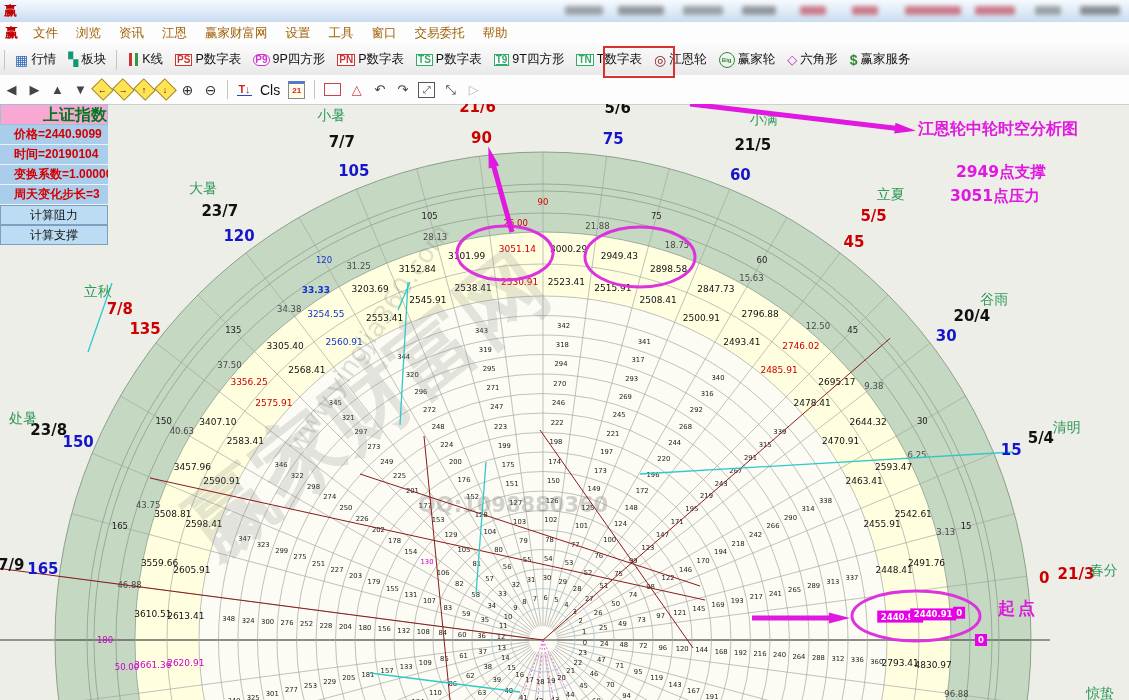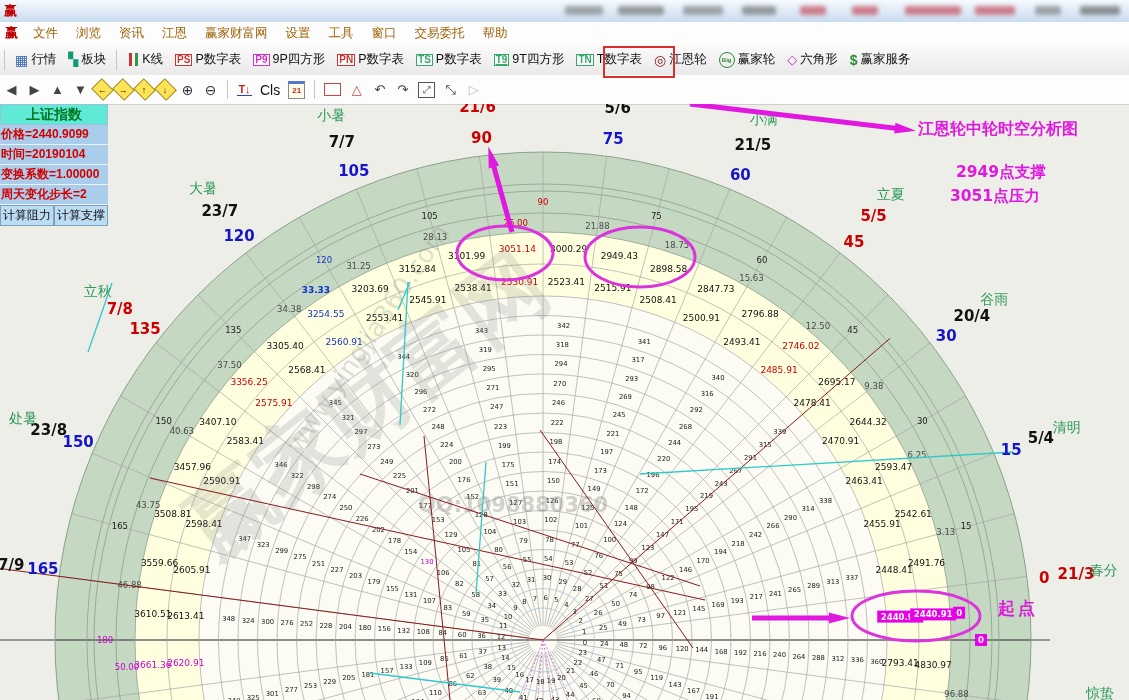"P9" span.tb-ico { border-radius: none -> 6px }
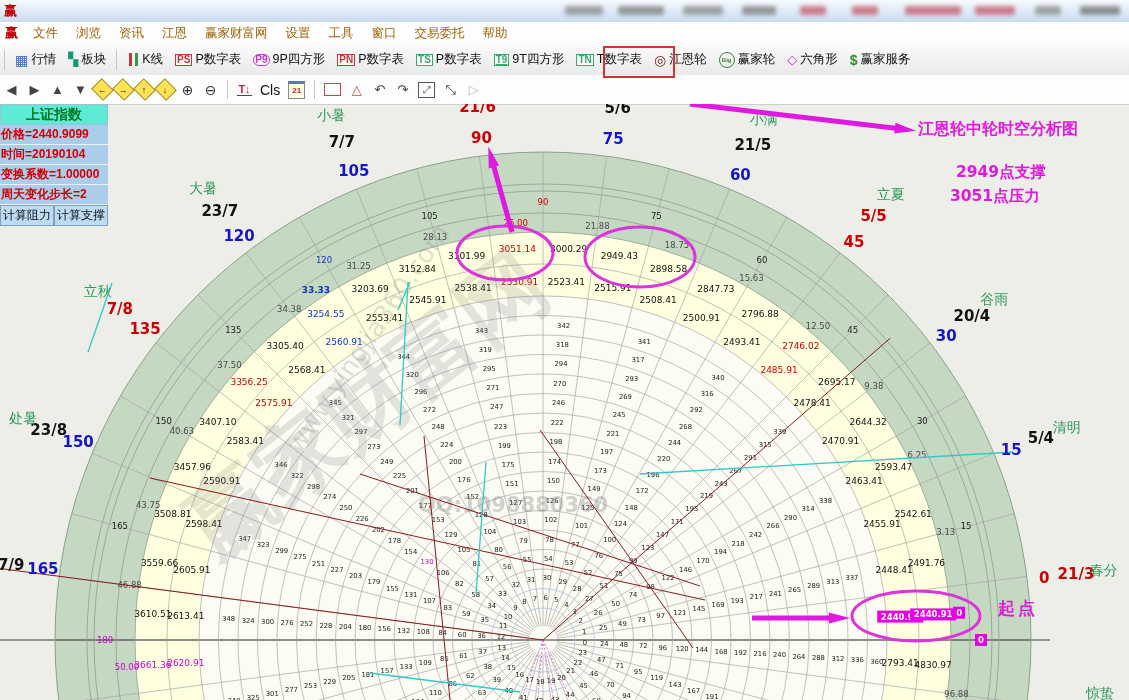"上证指数" .ip-title { background: #5eead4 -> #f9a8d4; font-size: 14px -> 16px; text-align: center -> right }
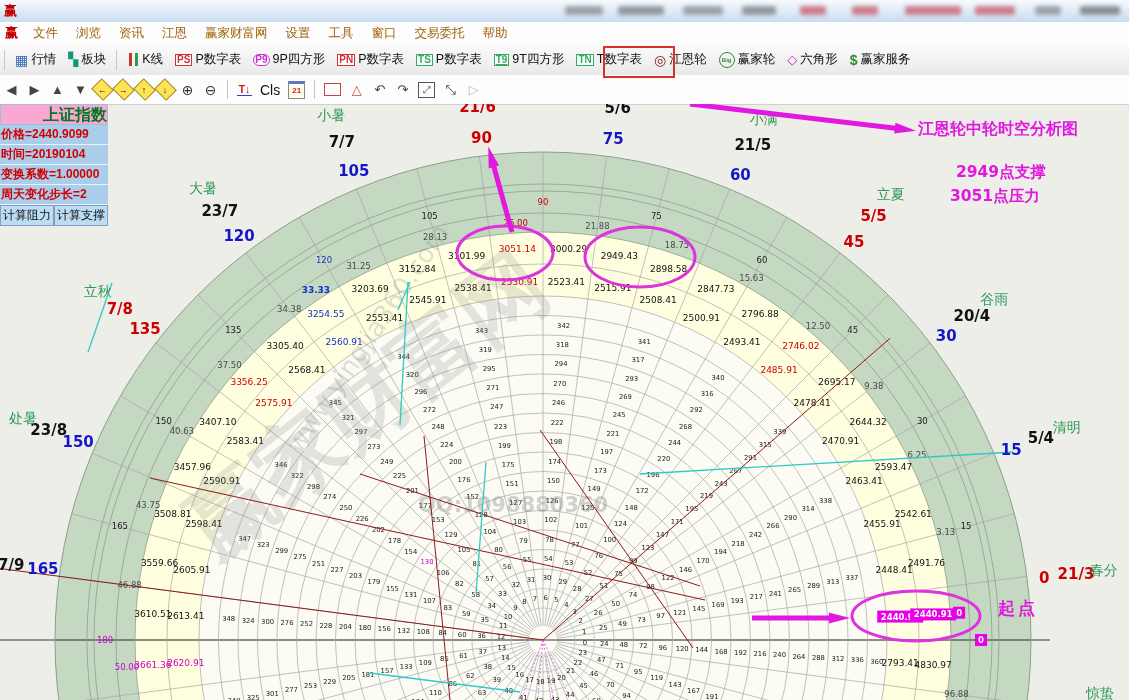"价格=2440.9099" .ip-row { padding-left: 1px -> 14px }
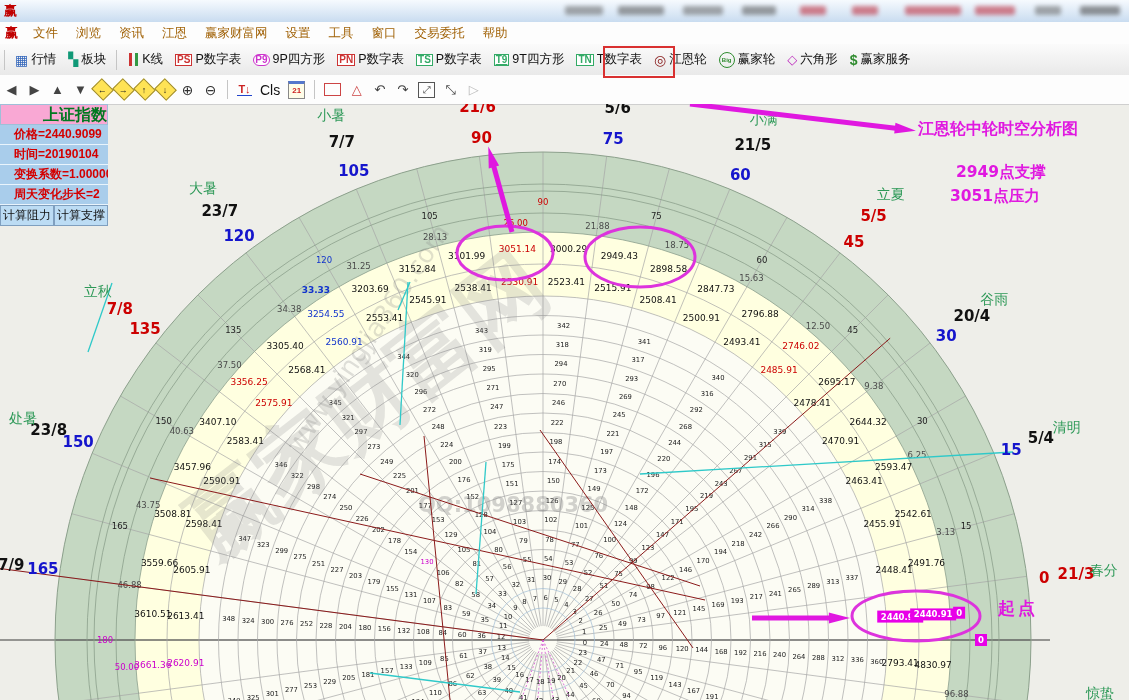"周天变化步长=2" div.ip-row { text: 2 -> 3 }
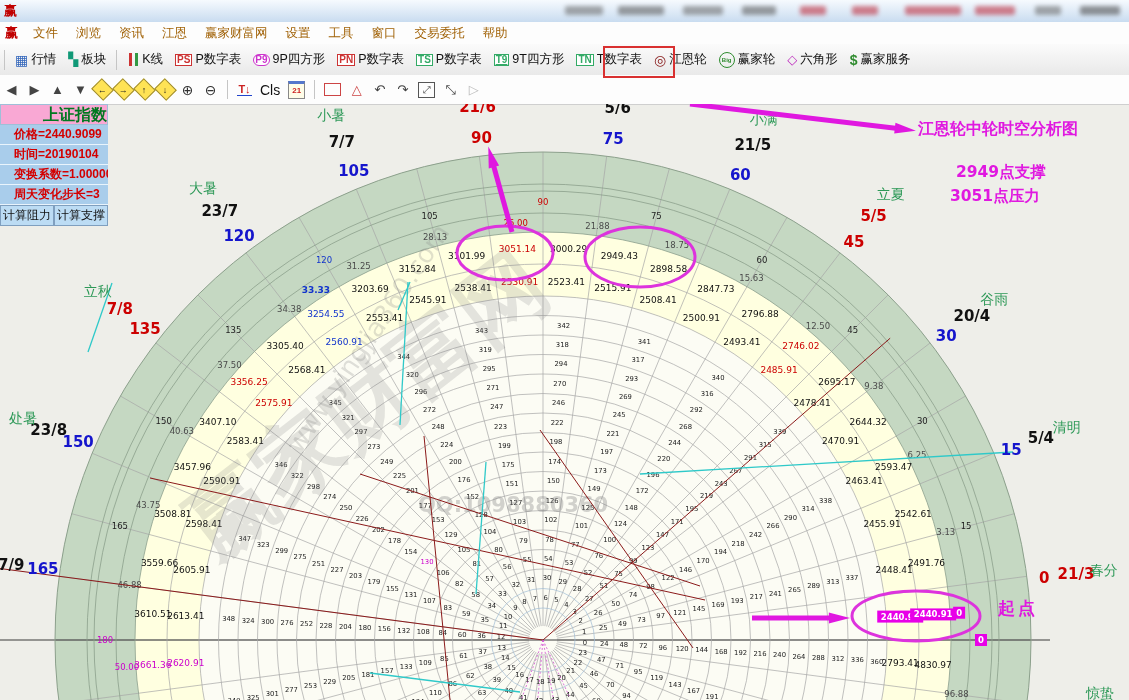"计算阻力" .ip-btns { flex-direction: none -> column }
